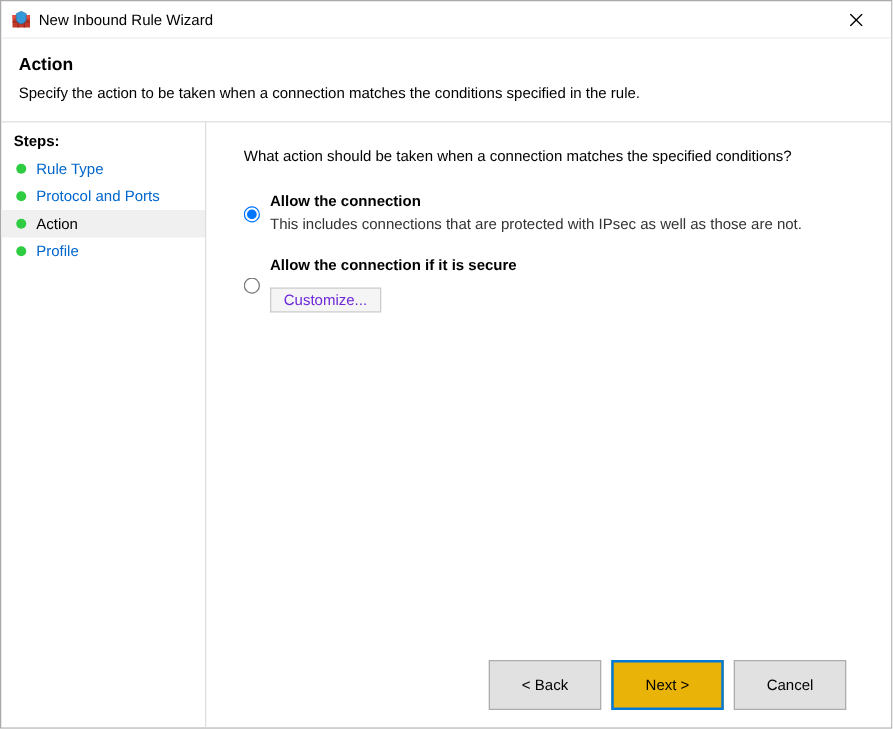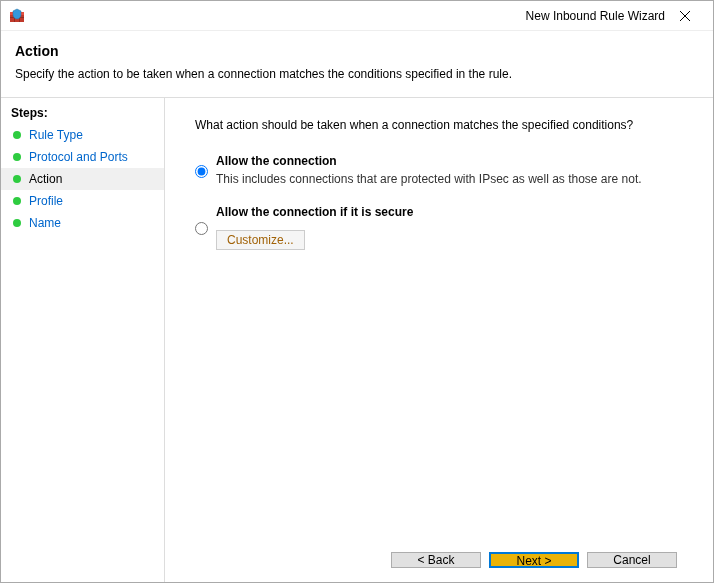"New Inbound Rule Wizard" .titlebar .title { text-align: right -> none }
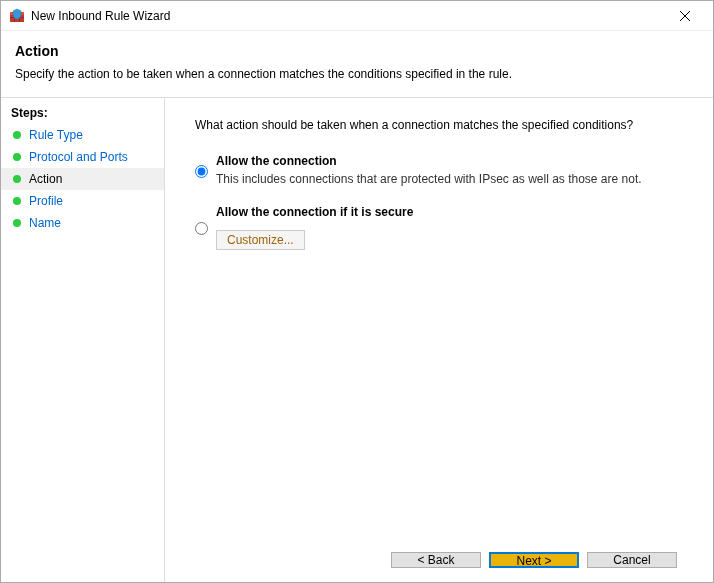"Name" div.step-item { html: <div> <span></span> <span>Name</span> </div> -> none }
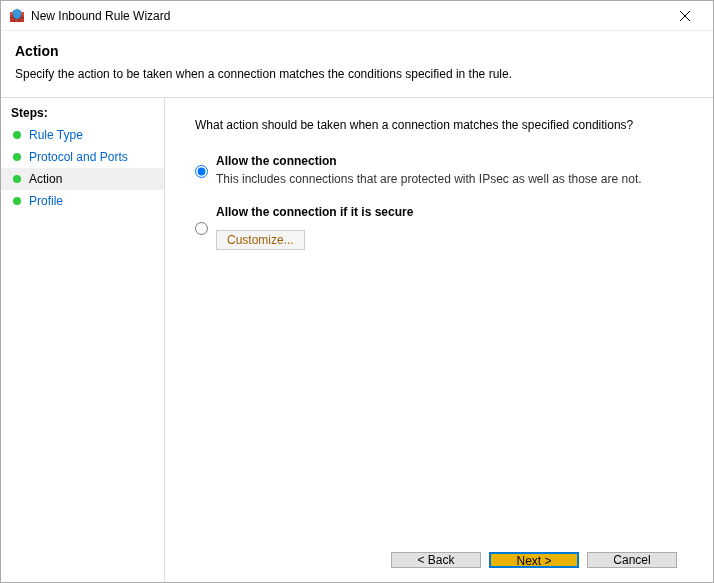"Customize..." .customize-btn { color: #a16207 -> #6d28d9 }
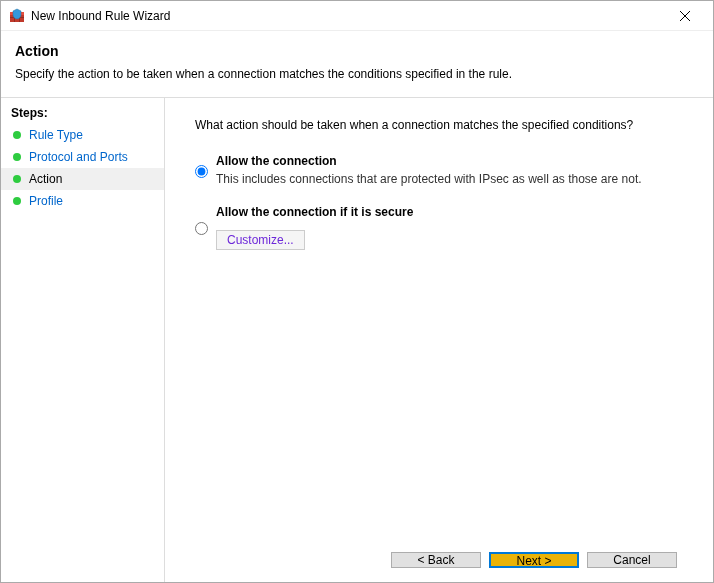"< Back" .footer button { height: 16px -> 40px }
